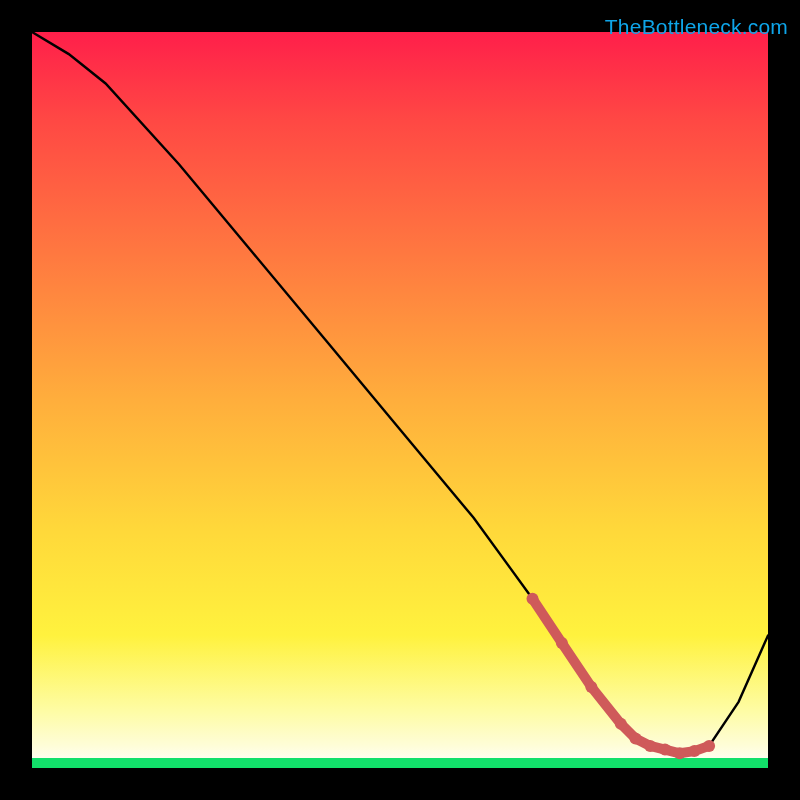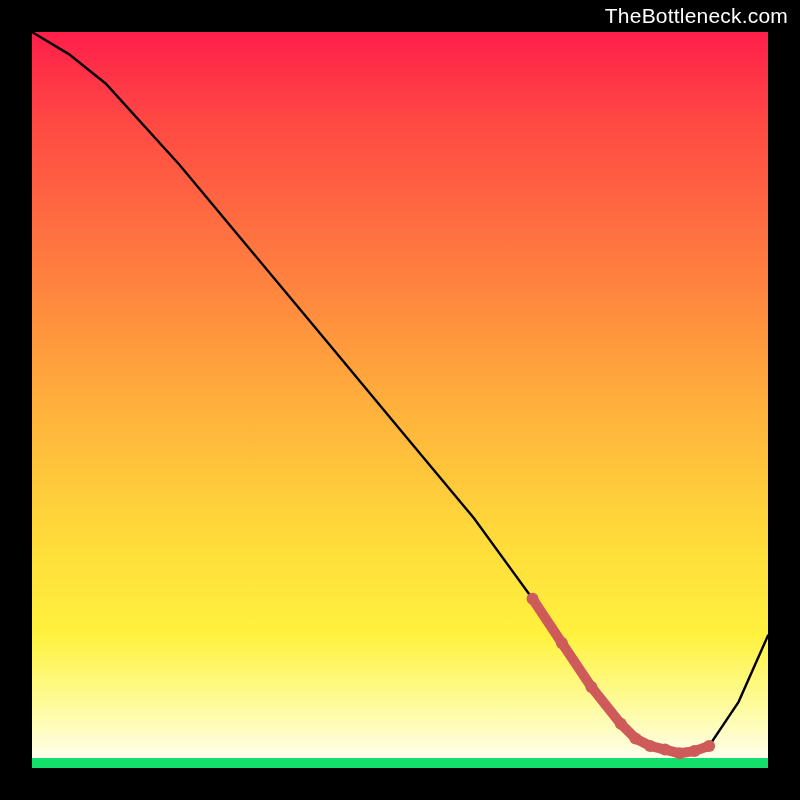"TheBottleneck.com" .watermark { color: #ffffff -> #0ea5e9; top: 4px -> 15px }
